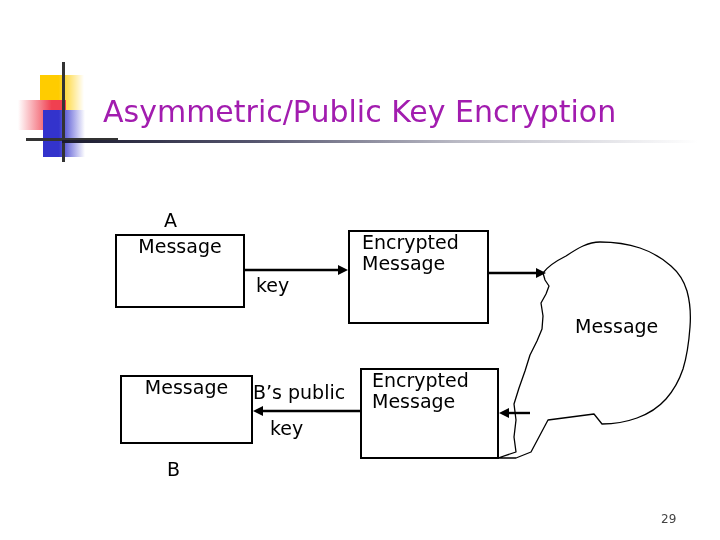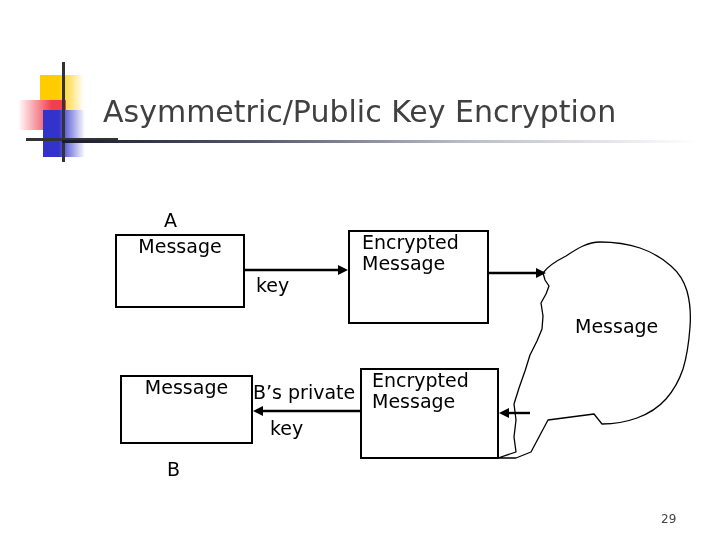"Asymmetric/Public Key Encryption" #page-title { color: #404040 -> #a21caf }
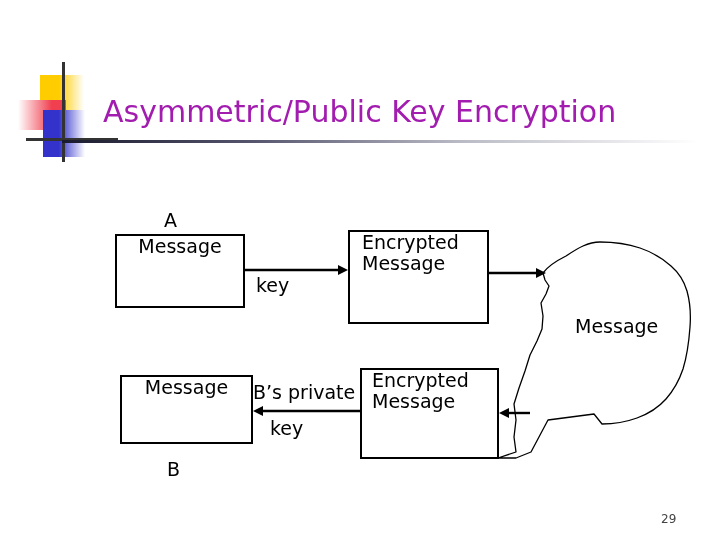"B’s private" div.key-label { text: private -> public }
